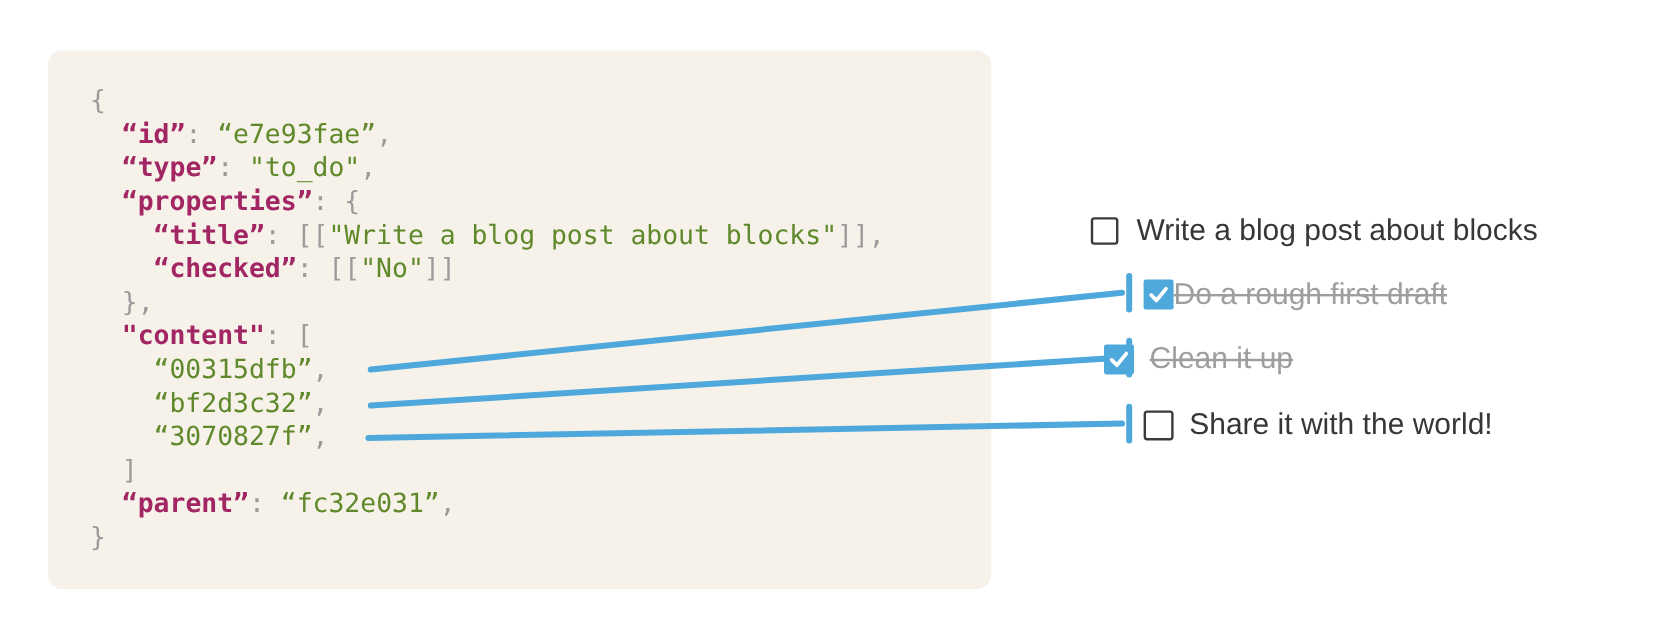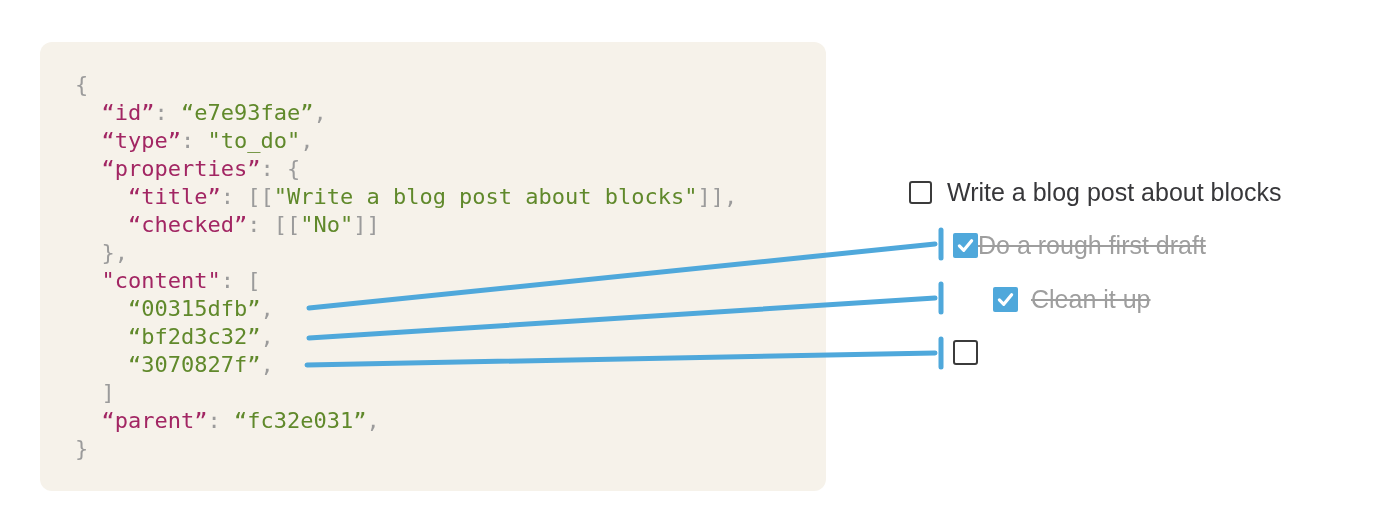"“id”" .tok-k { font-weight: none -> bold }
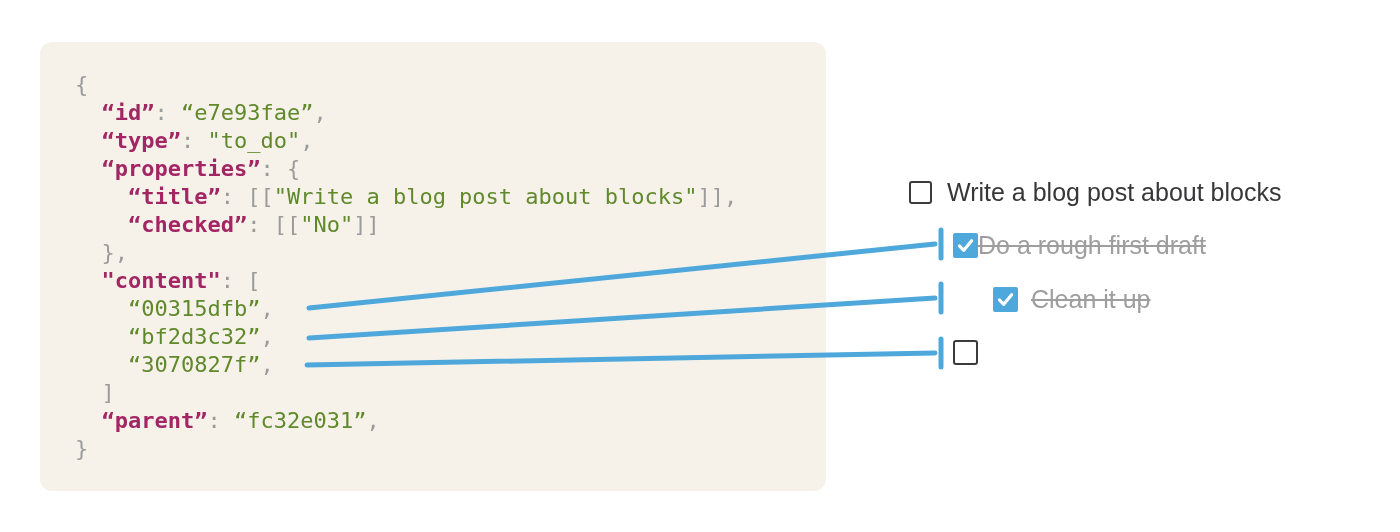"Clean it up" .todo-row.r2 { left: 993px -> 920px }
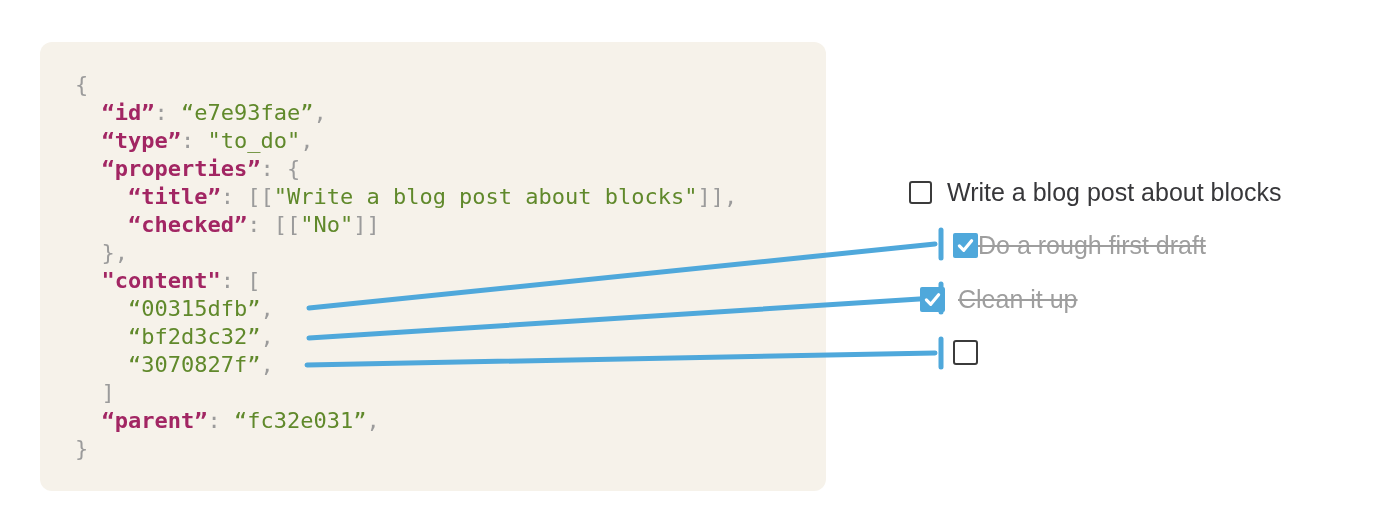"Share it with the world!" span.todo-label { html: none -> <span>Share it with the world!</span> }
